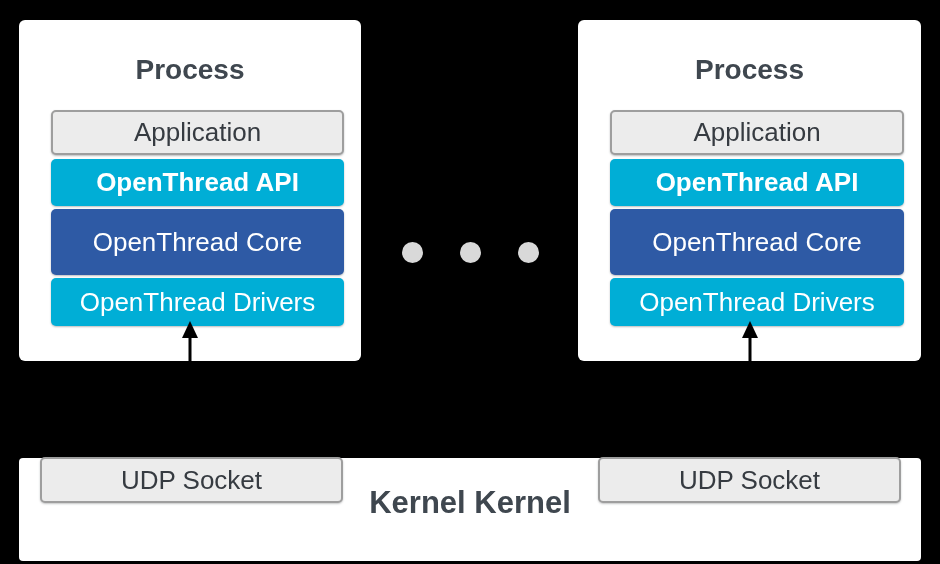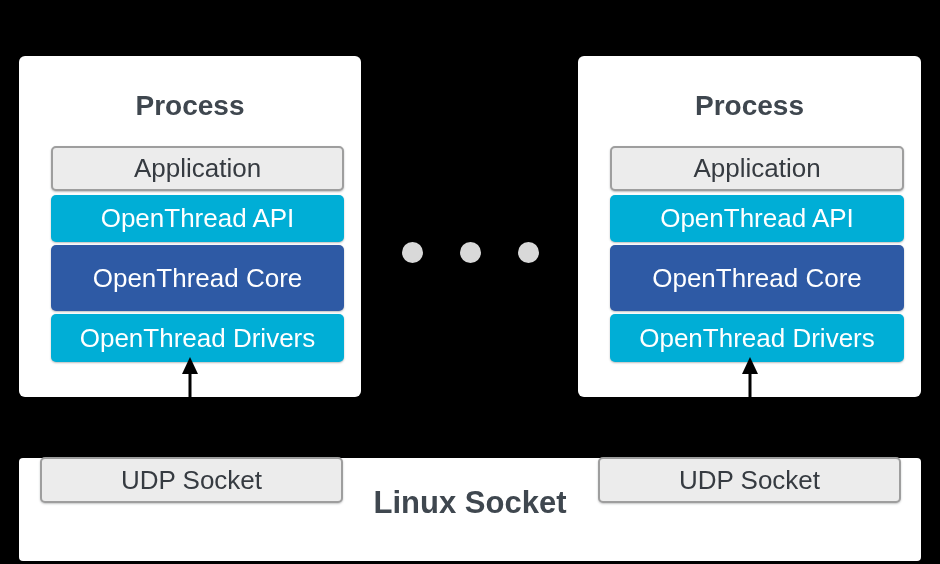"Process" .card { margin-top: 36px -> none }
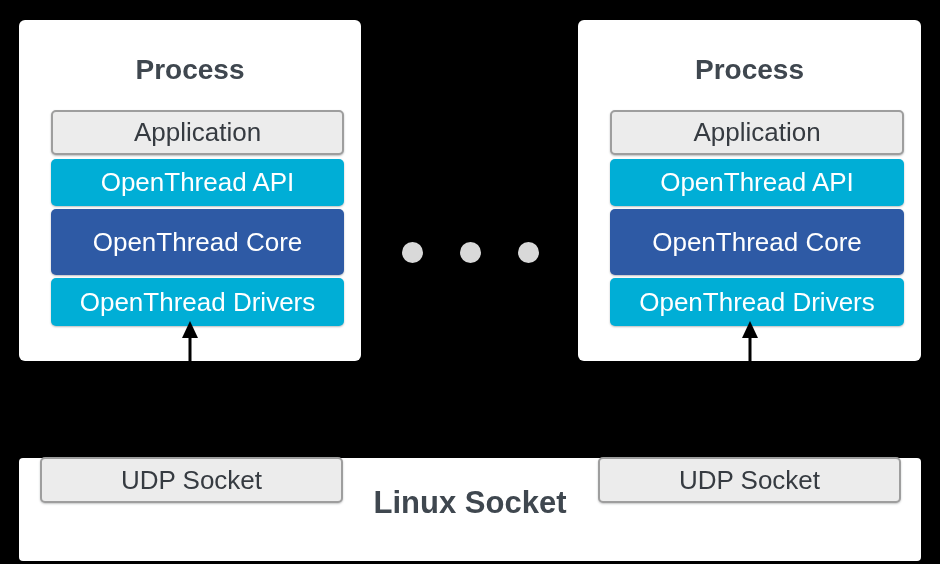"OpenThread API" .layer.api { font-weight: none -> bold }
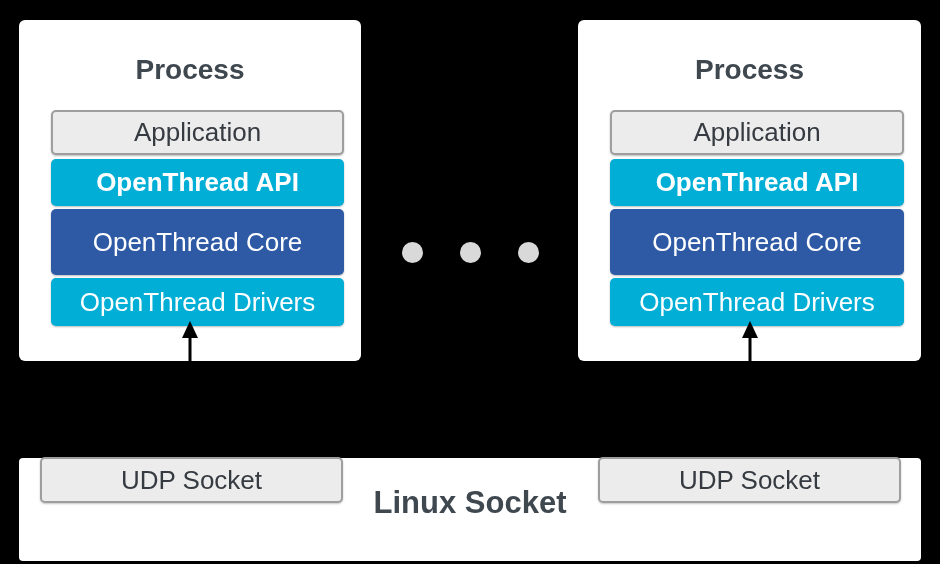"Linux Socket" div.kernel-label { text: Linux Socket -> Kernel Kernel }
